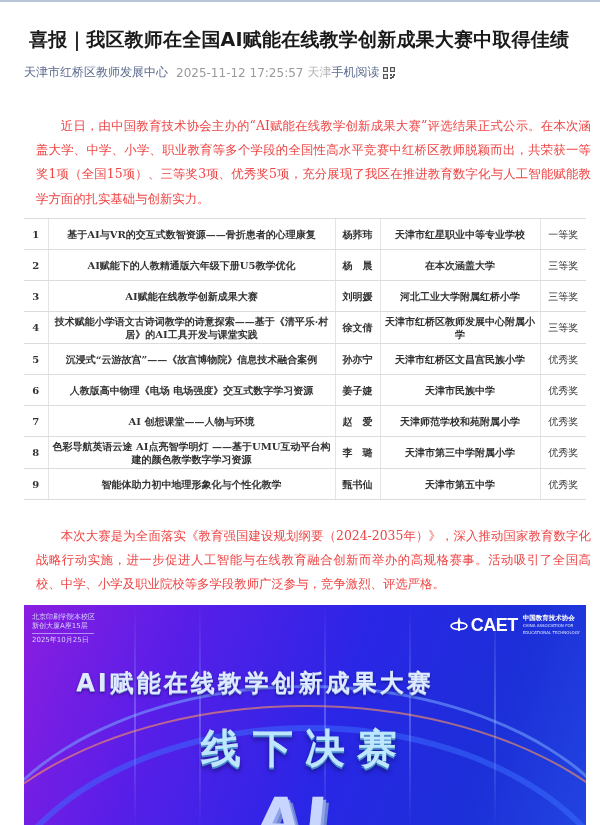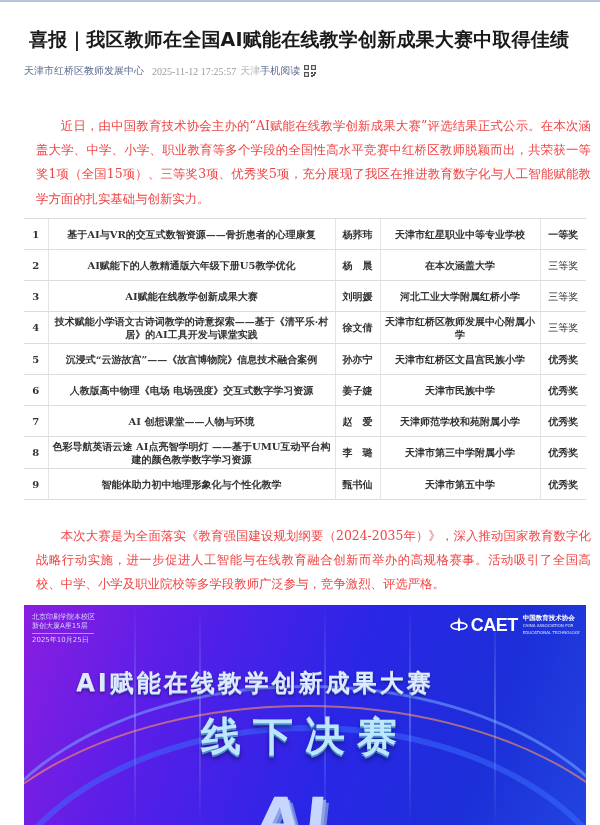"天津市红桥区教师发展中心" .meta { font-family: Liberation Serif, serif -> none; font-size: 10px -> 12px }
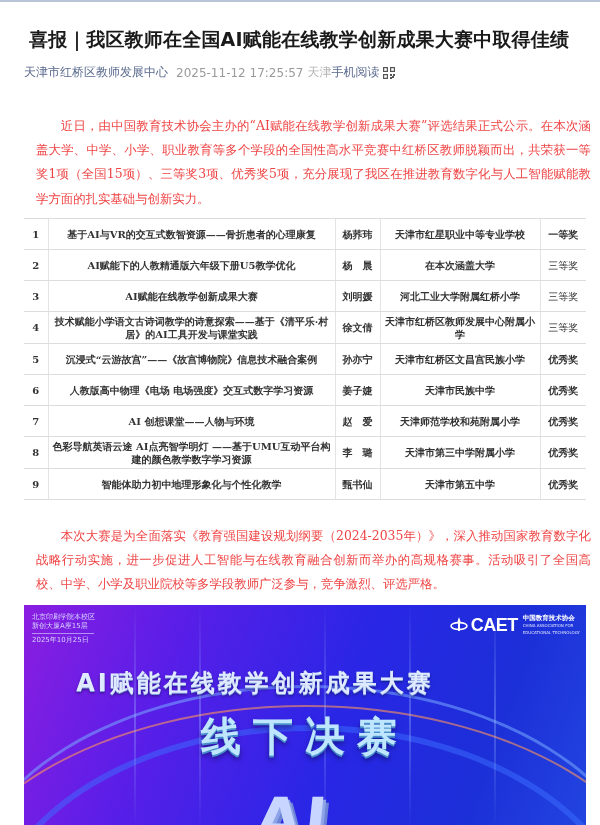"一等奖" table.awards td.c-award { font-weight: bold -> normal }
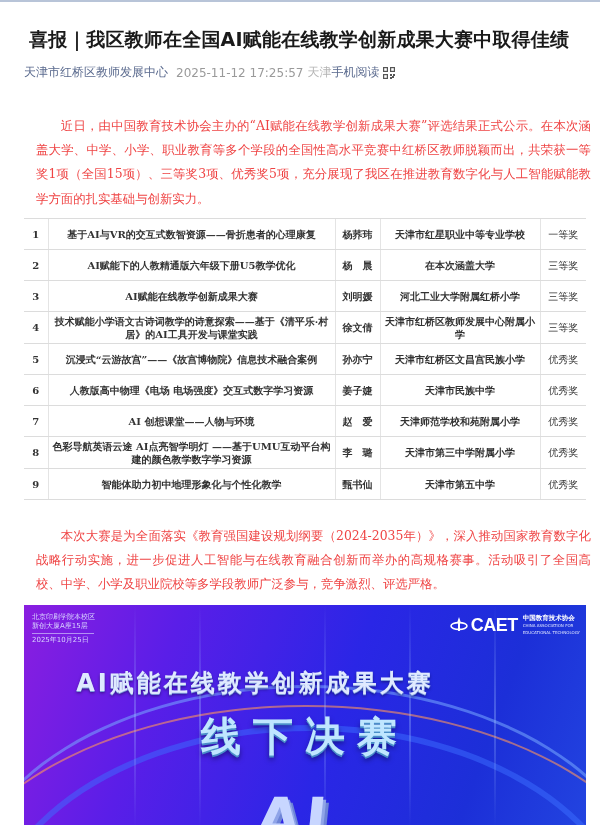"线下决赛" .banner .final { top: 104px -> 116px }
